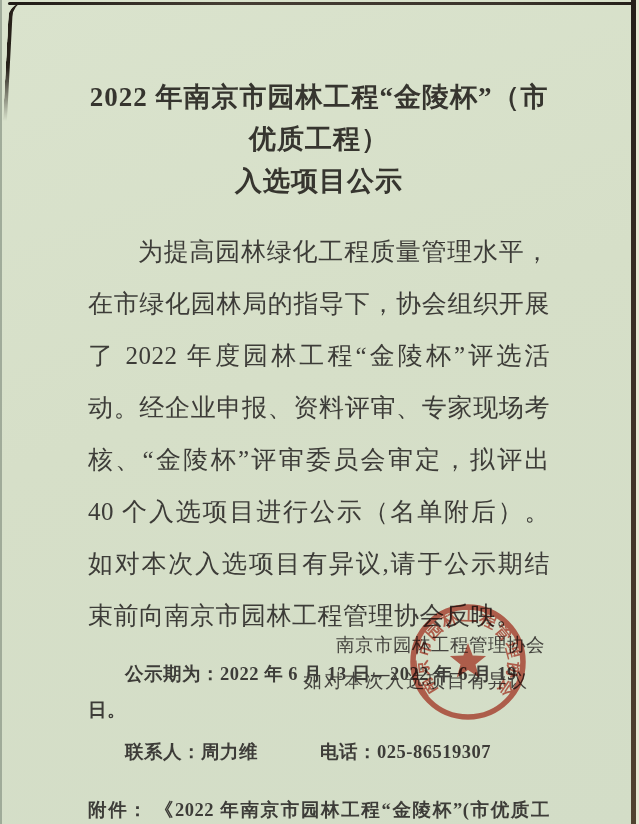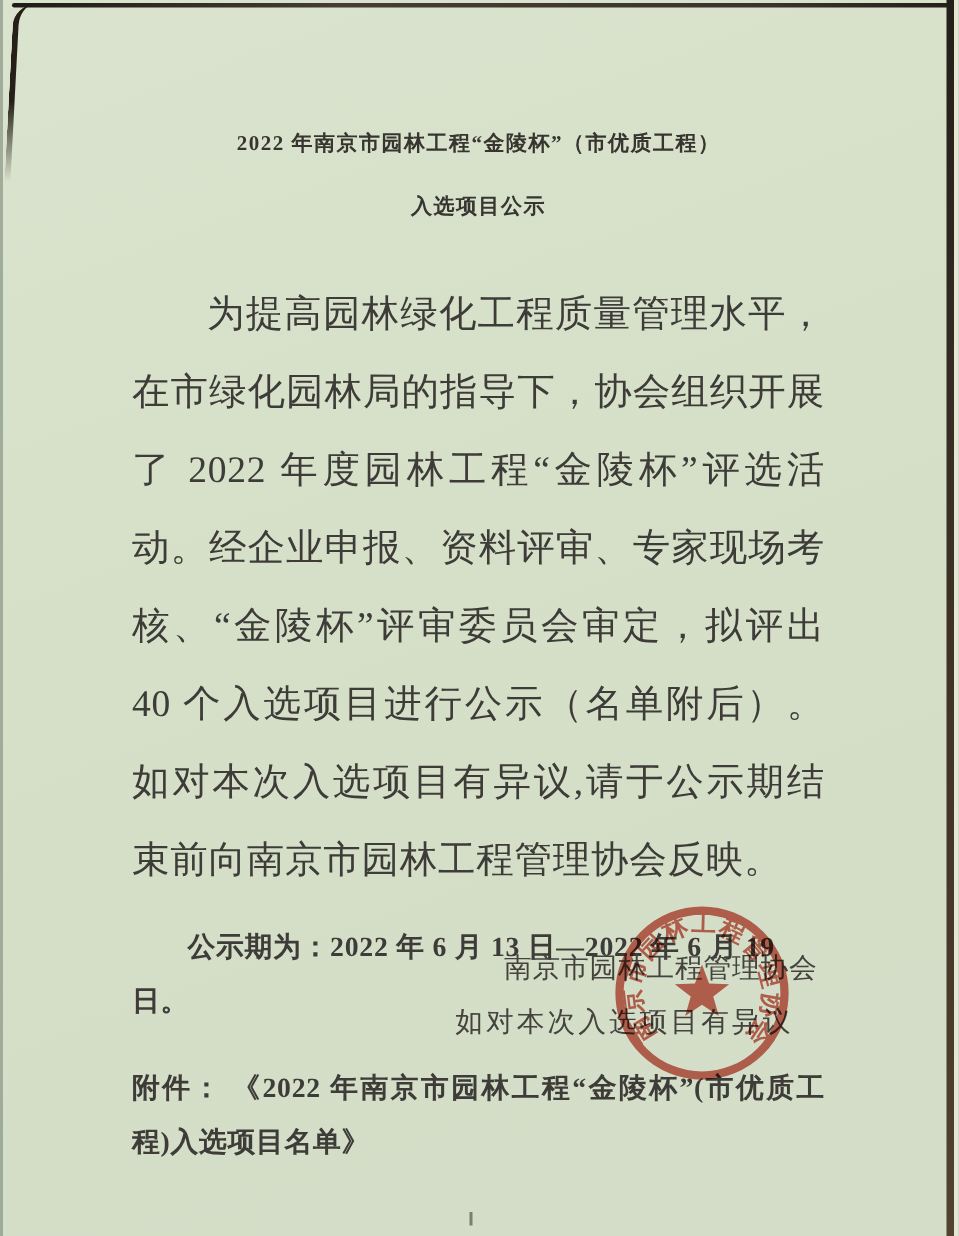"2022 年南京市园林工程“金陵杯”（市优质工程）" .title { font-size: 14px -> 27px }
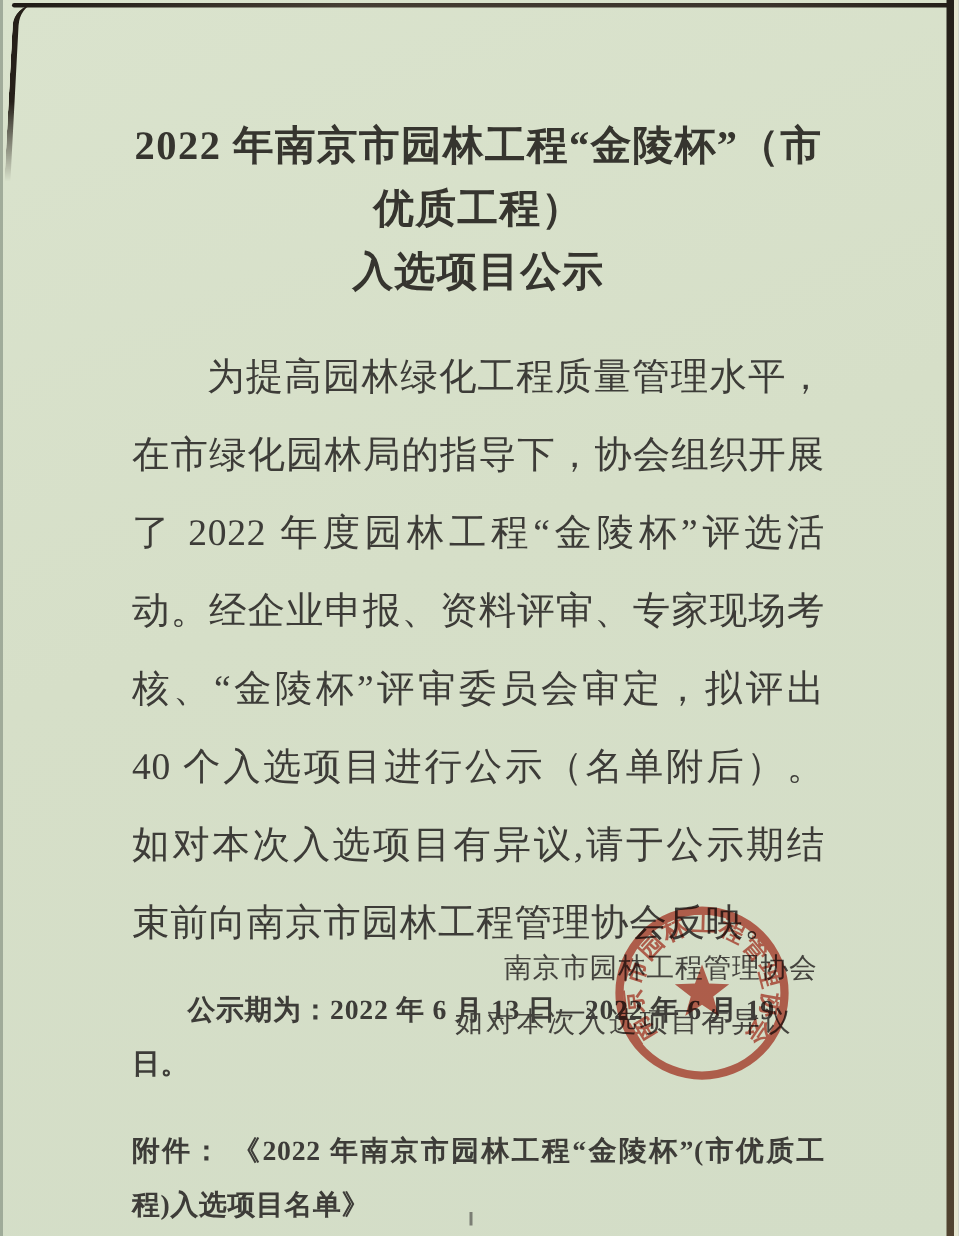"联系人：周力维" div.line { html: none -> <div> <span>联系人：周力维</span> <span>电话：025-86519307</span> </div> }
